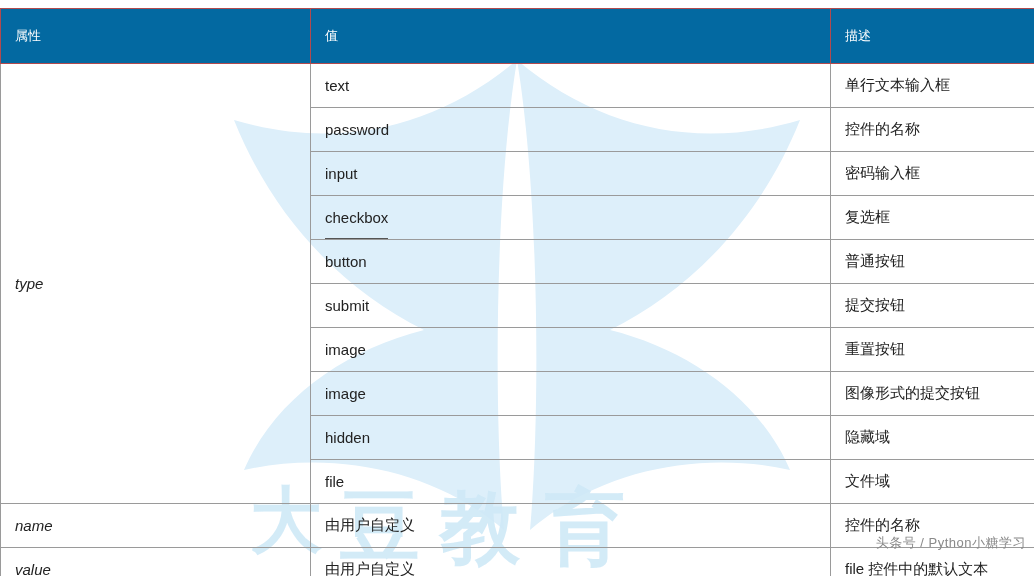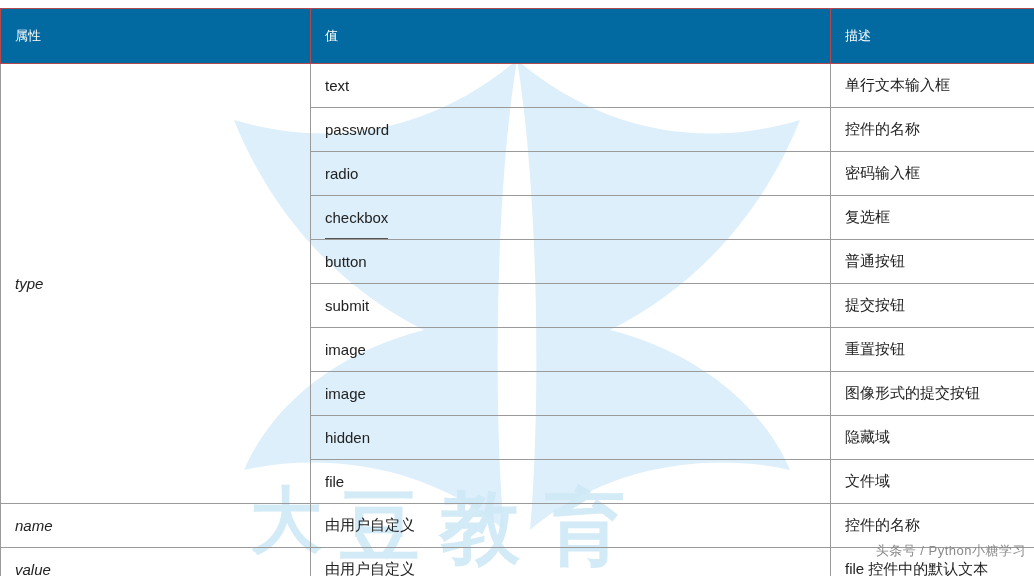"radio" span { text: radio -> input }
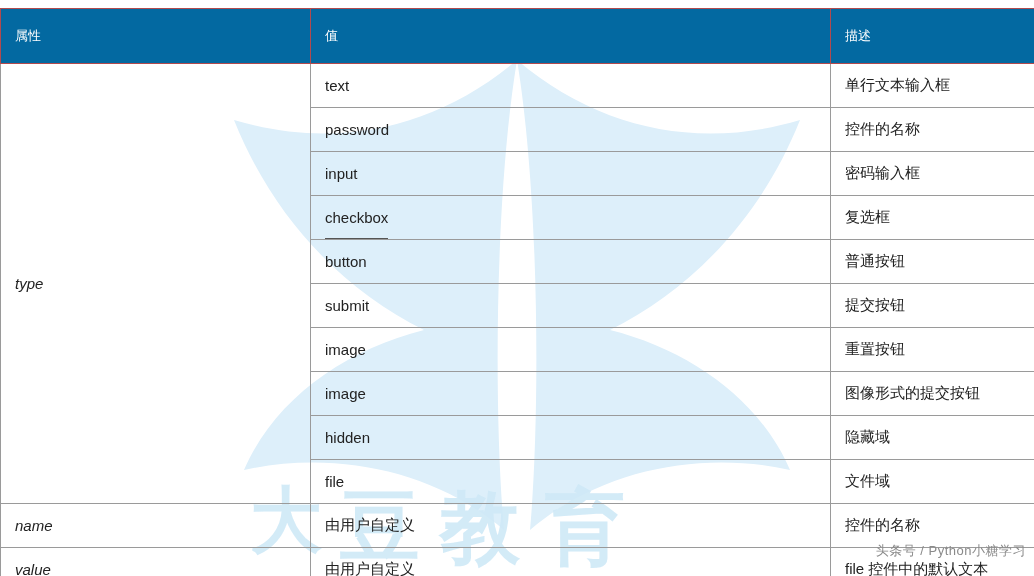"头条号 / Python小糖学习" .credit { bottom: 16px -> 24px }
